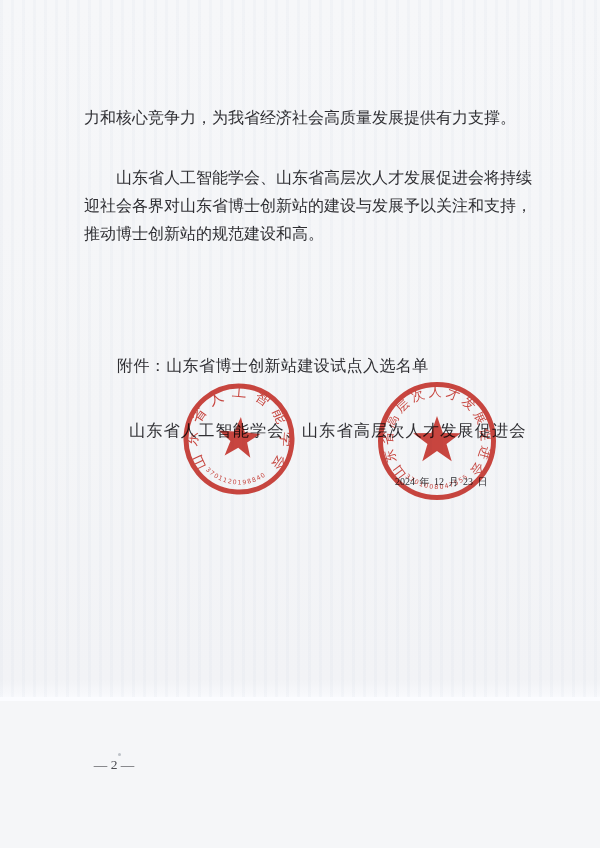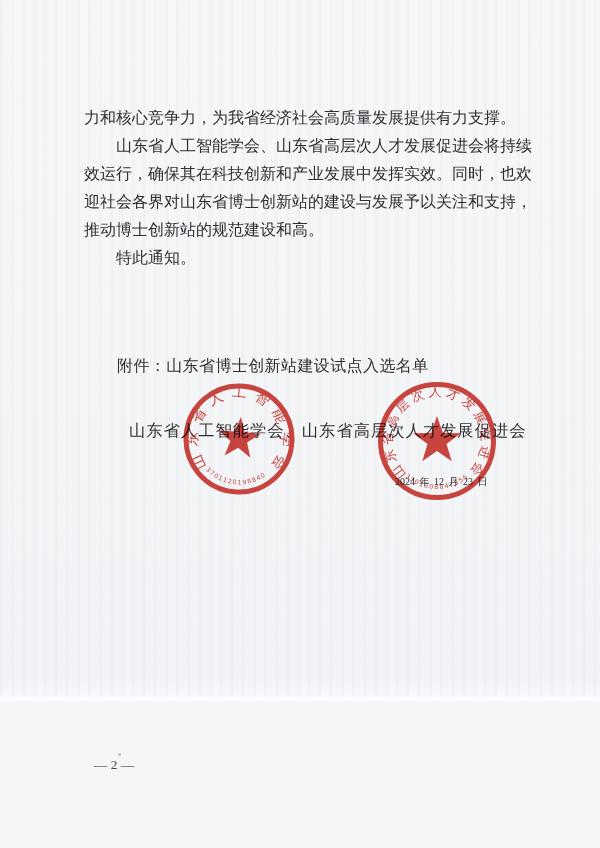"山东省人工智能学会、山东省高层次人才发展促进会将持续" .line.indent { margin-top: none -> 32px }
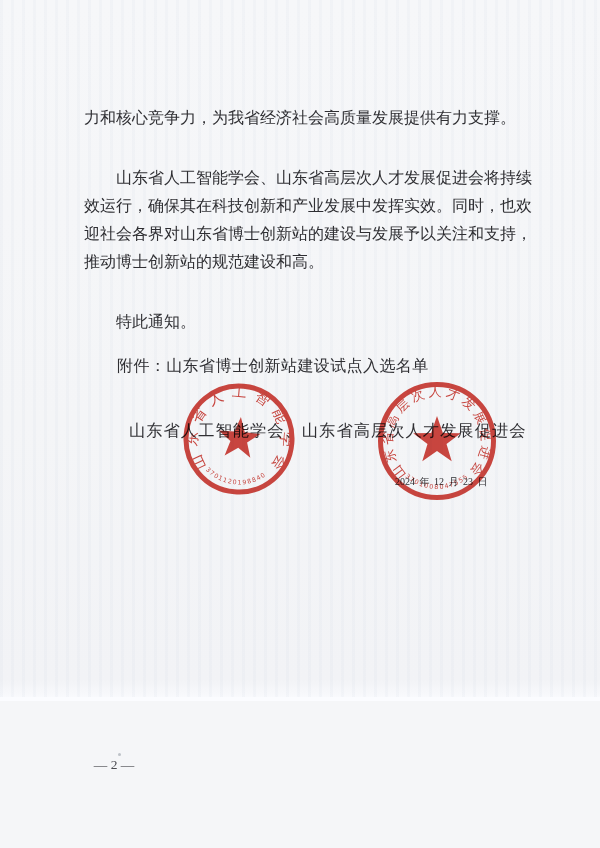"效运行，确保其在科技创新和产业发展中发挥实效。同时，也欢" div.line { html: <div>效运行，确保其在科技创新和产业发展中发挥实效。同时，也欢</div> -> none }
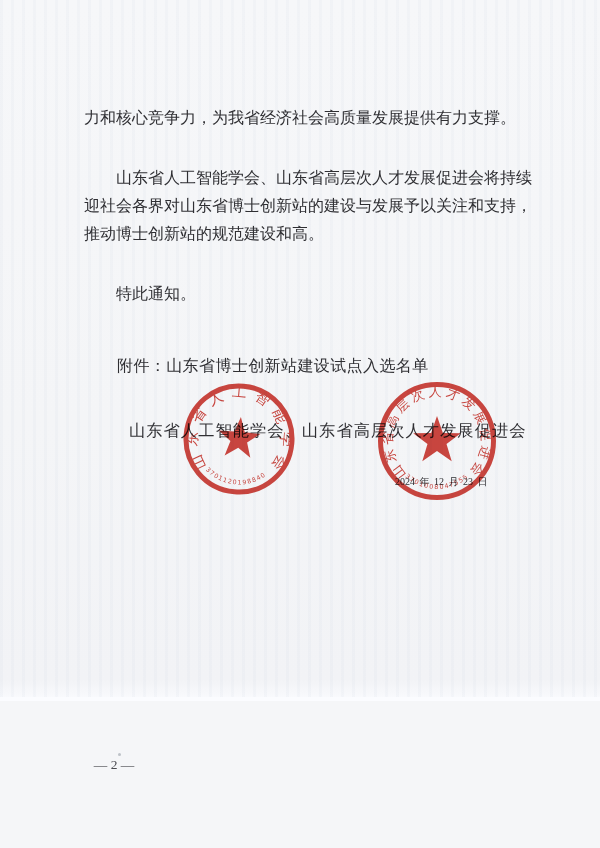"特此通知。" div.line { html: <div>特此通知。</div> -> none }
